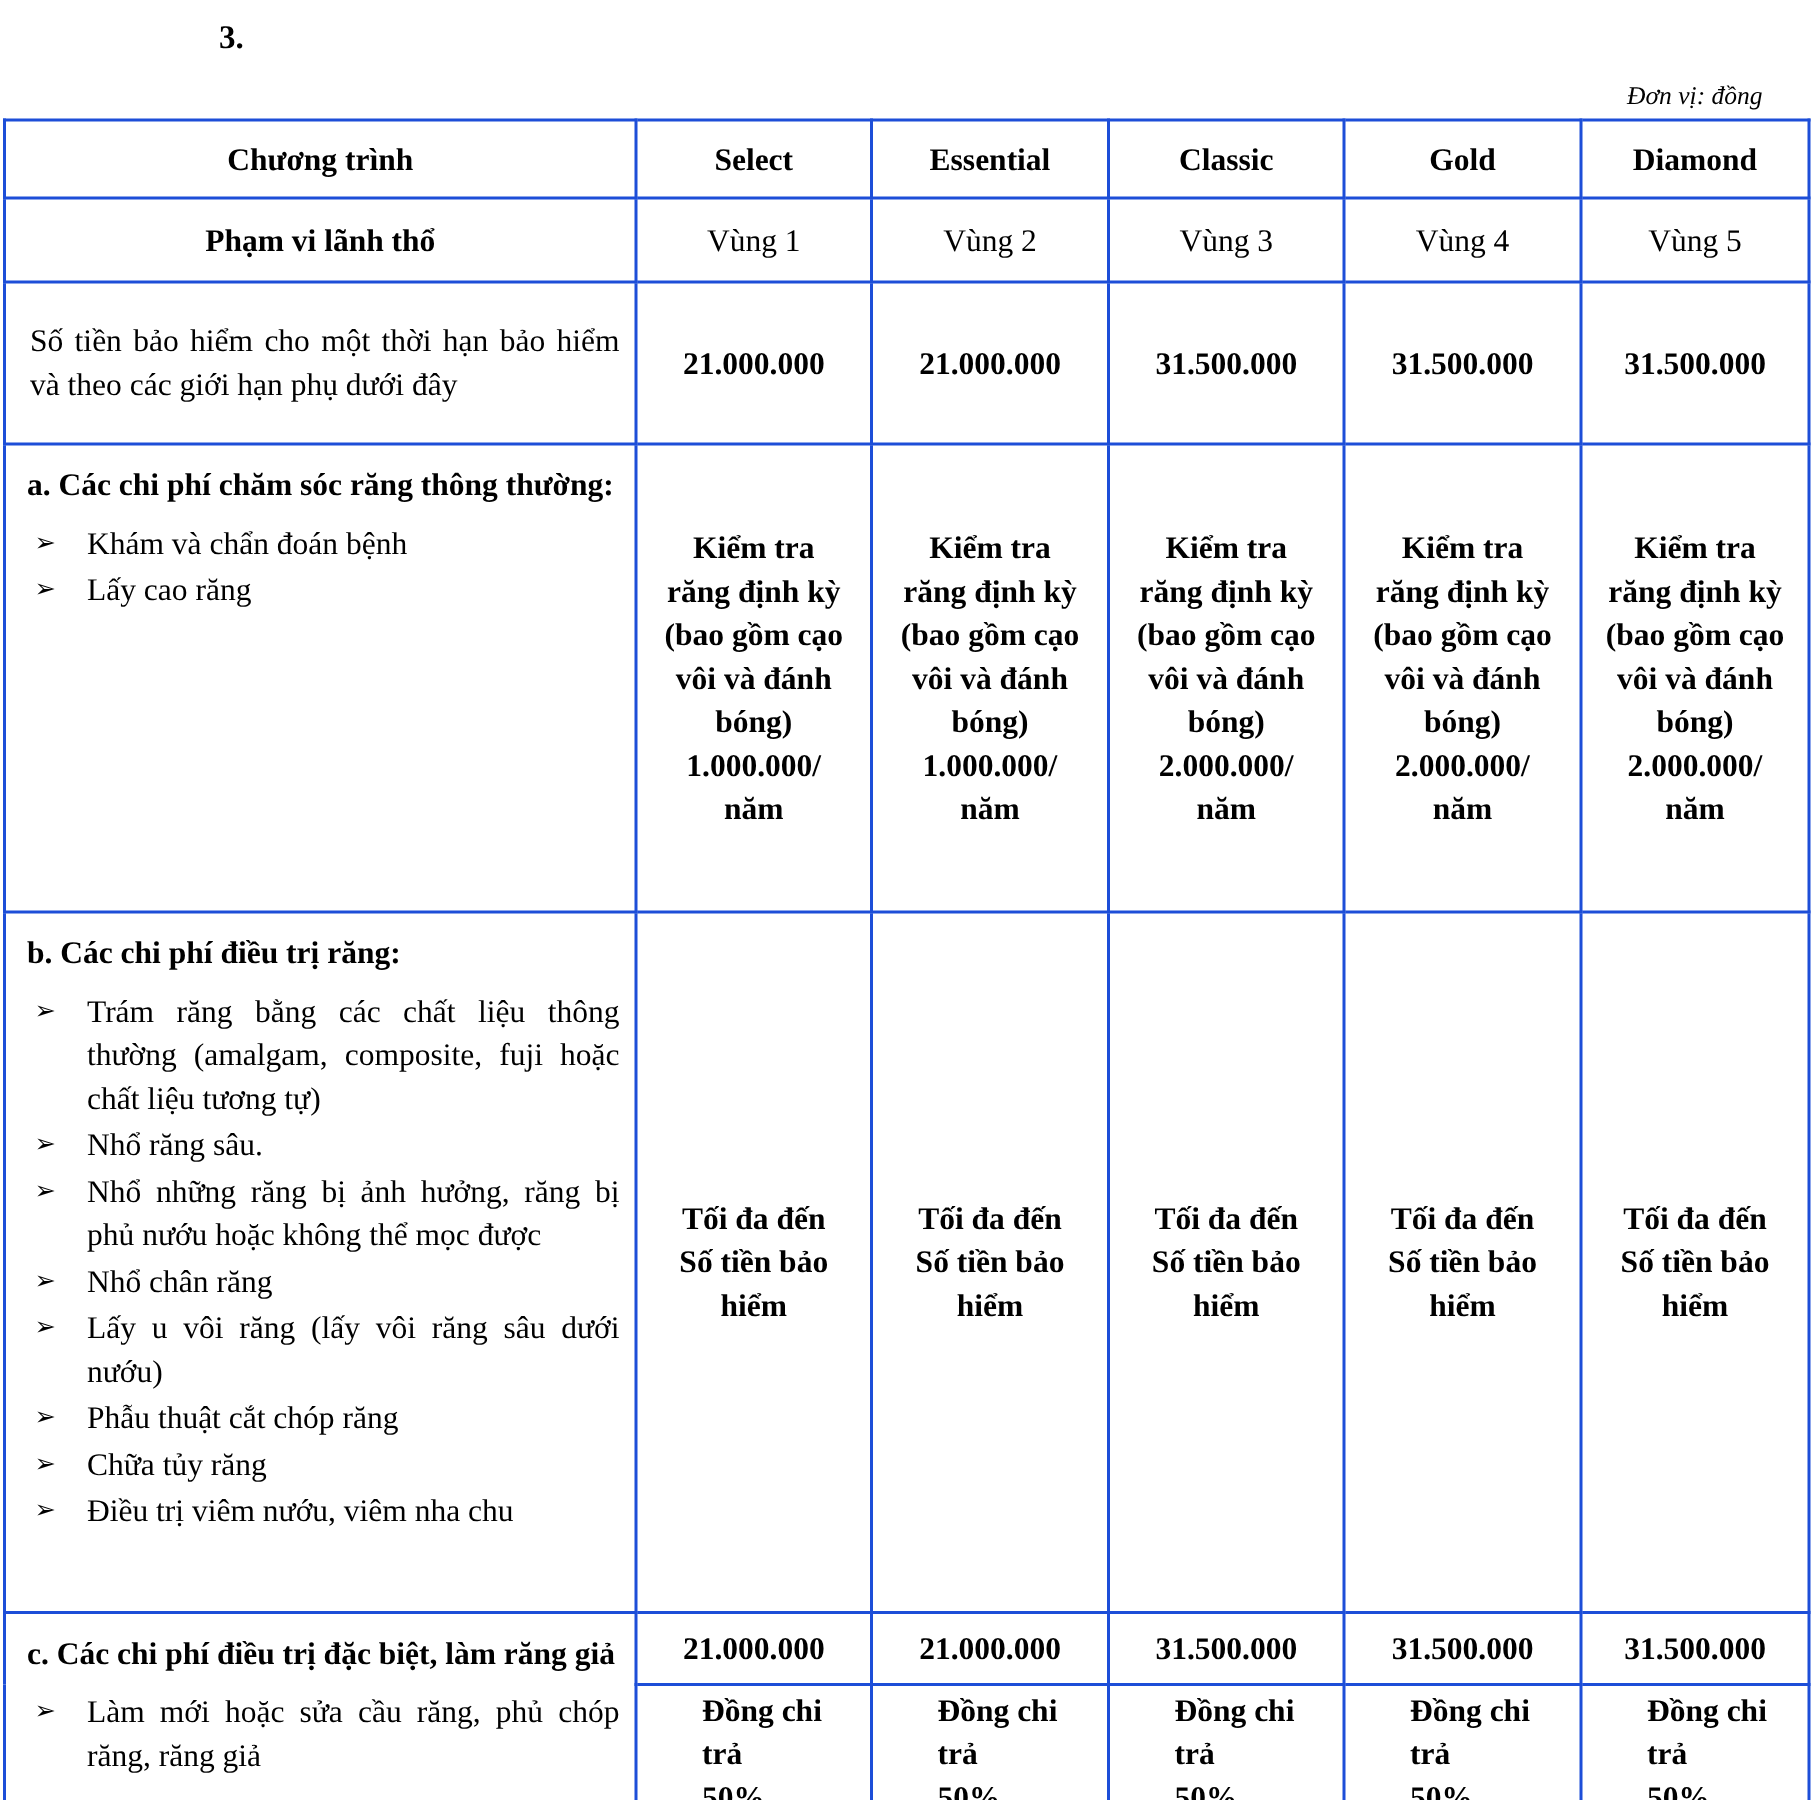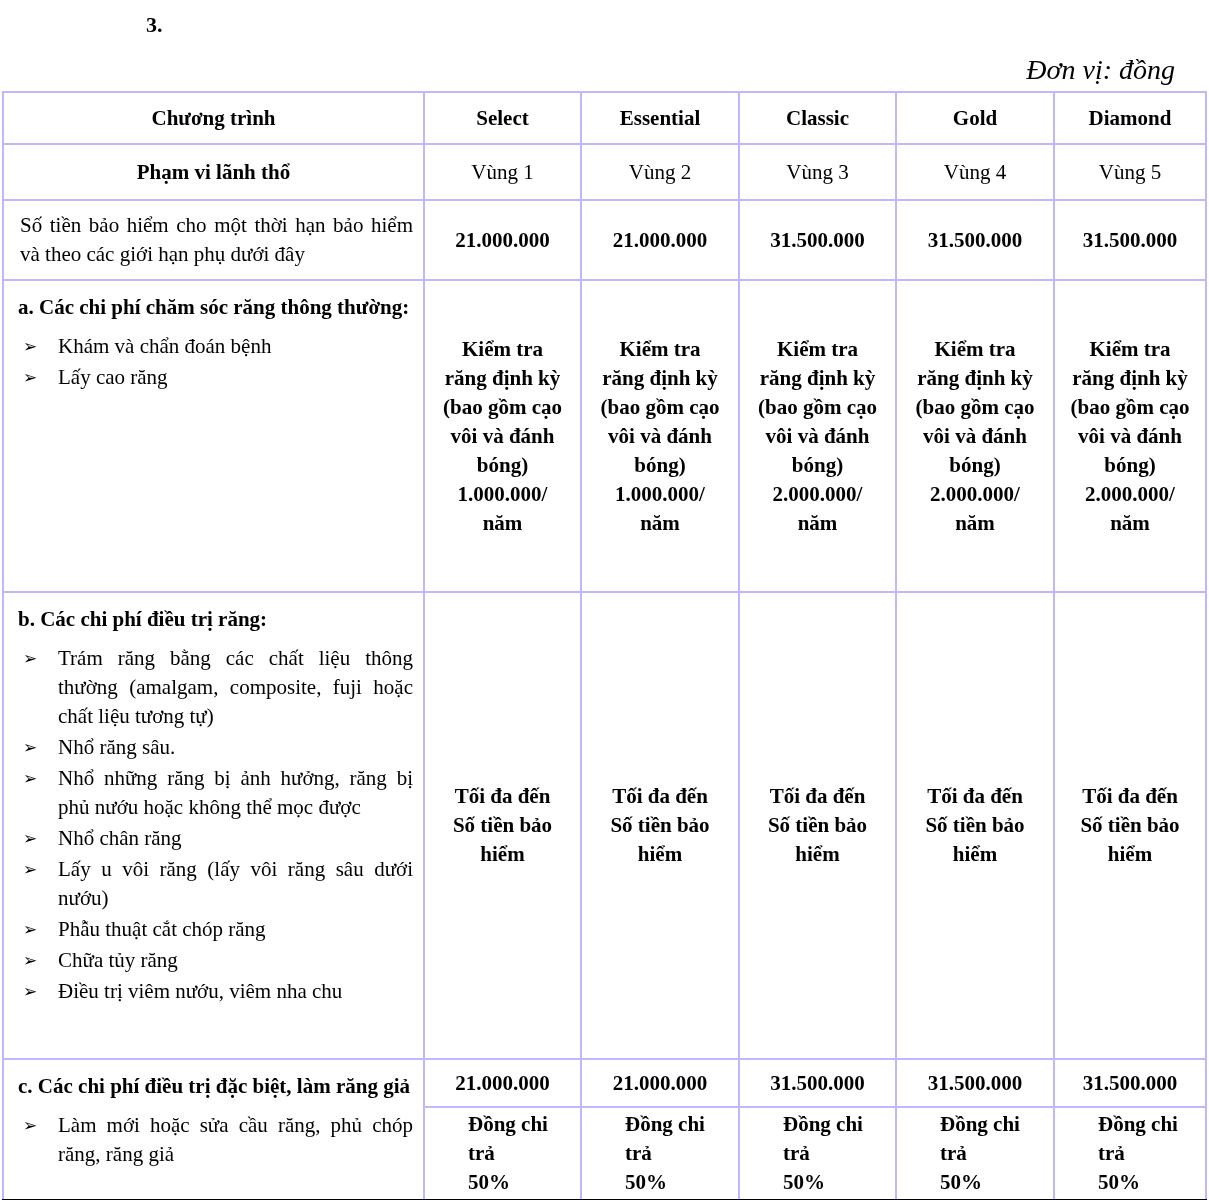"Đơn vị: đồng" .unit-note { font-size: 28px -> 17px }
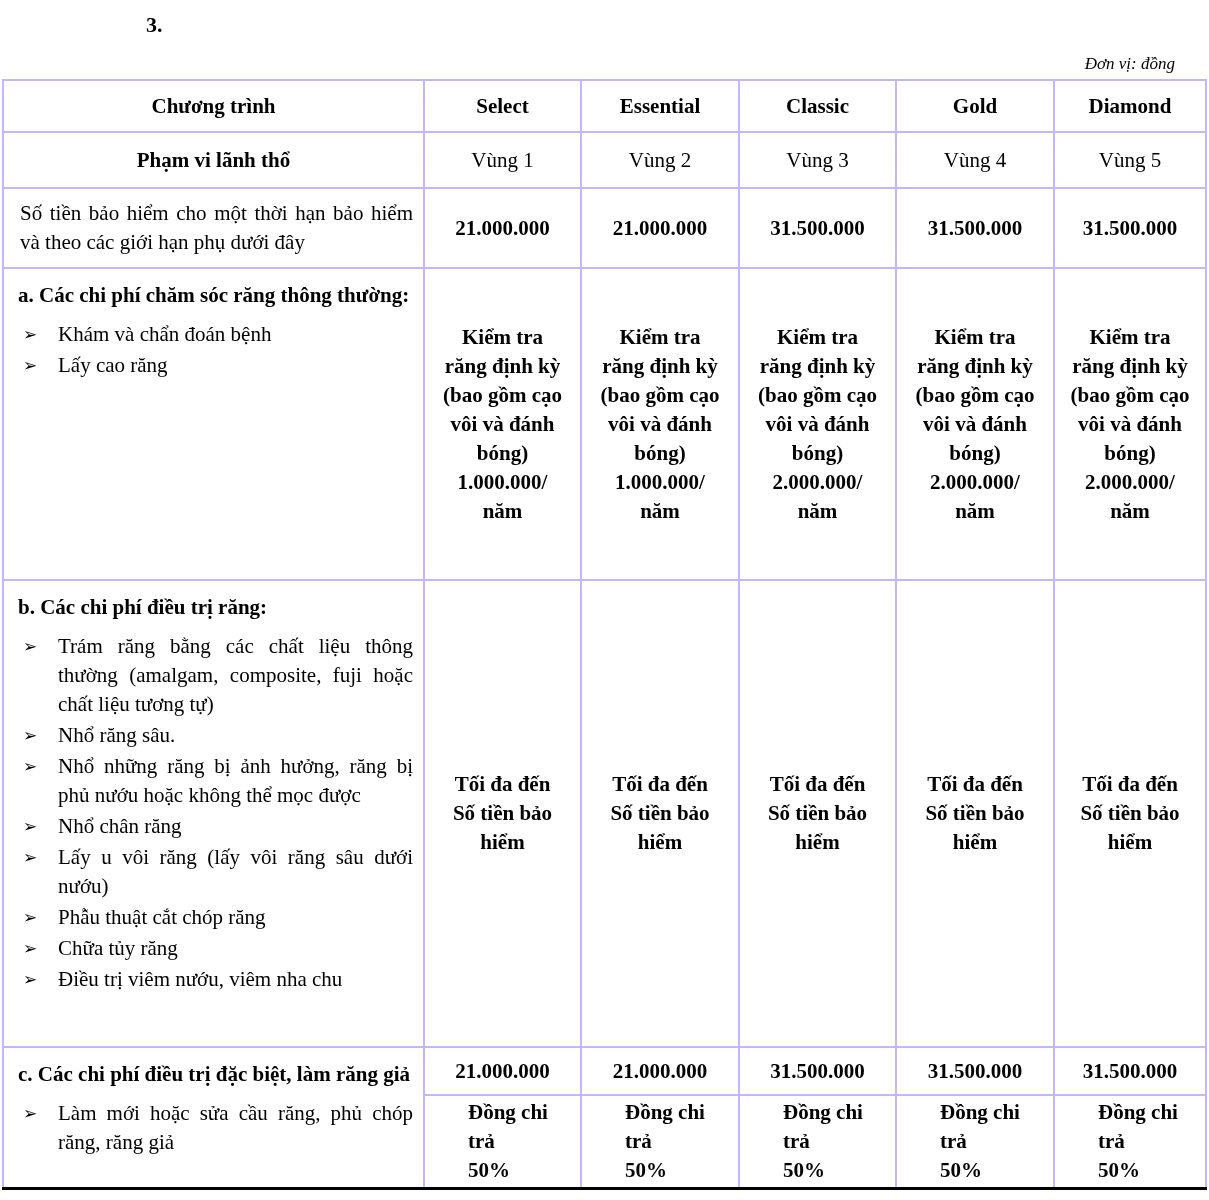"Chương trình" td,th { border: 2px solid #c4b5fd -> 2px solid #1d4ed8 }
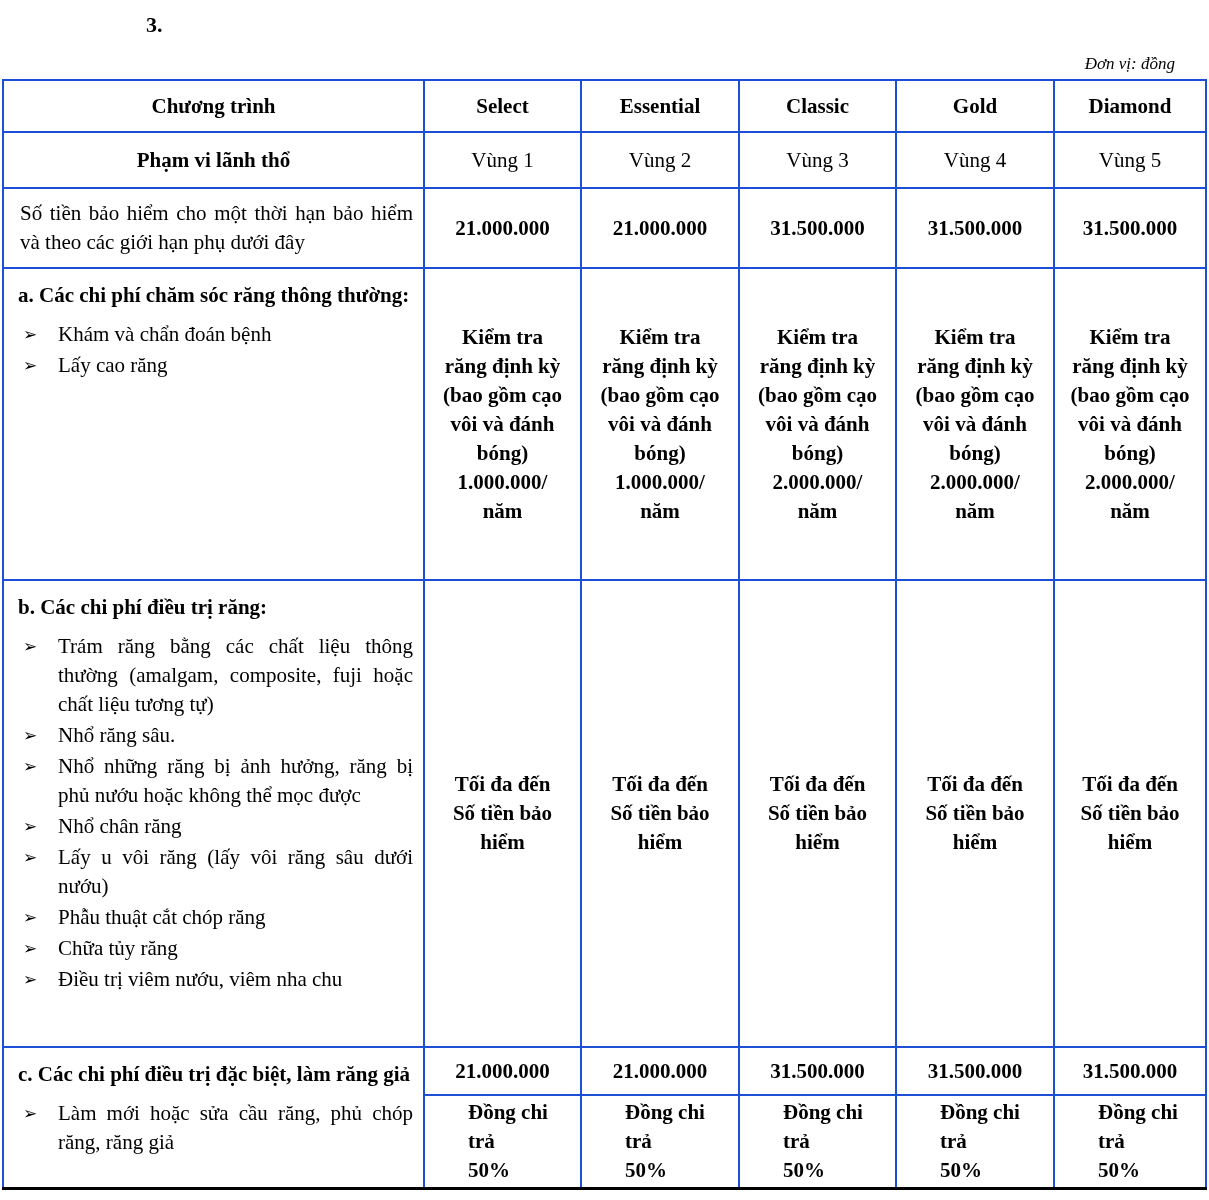"Số tiền bảo hiểm cho" .r3 { height: 80px -> 108px }
